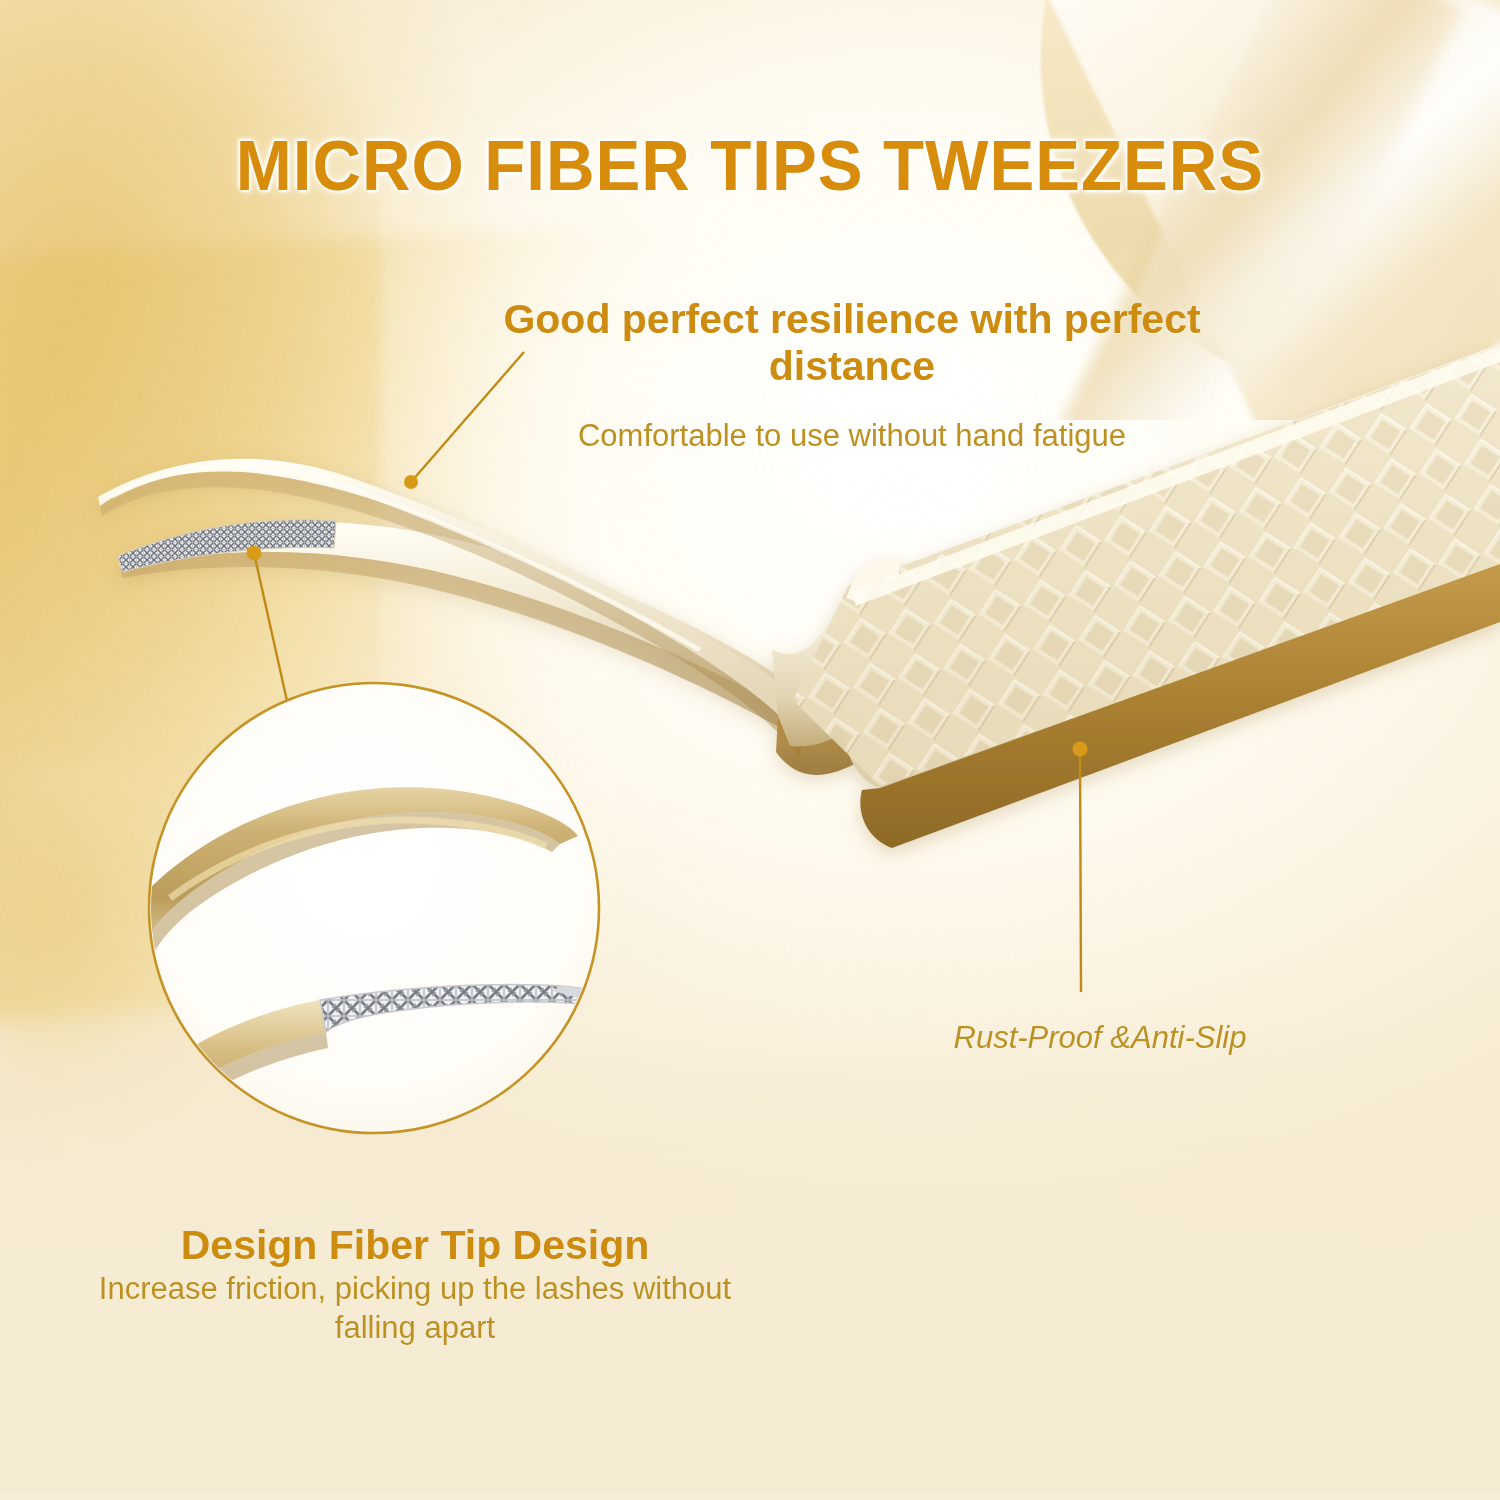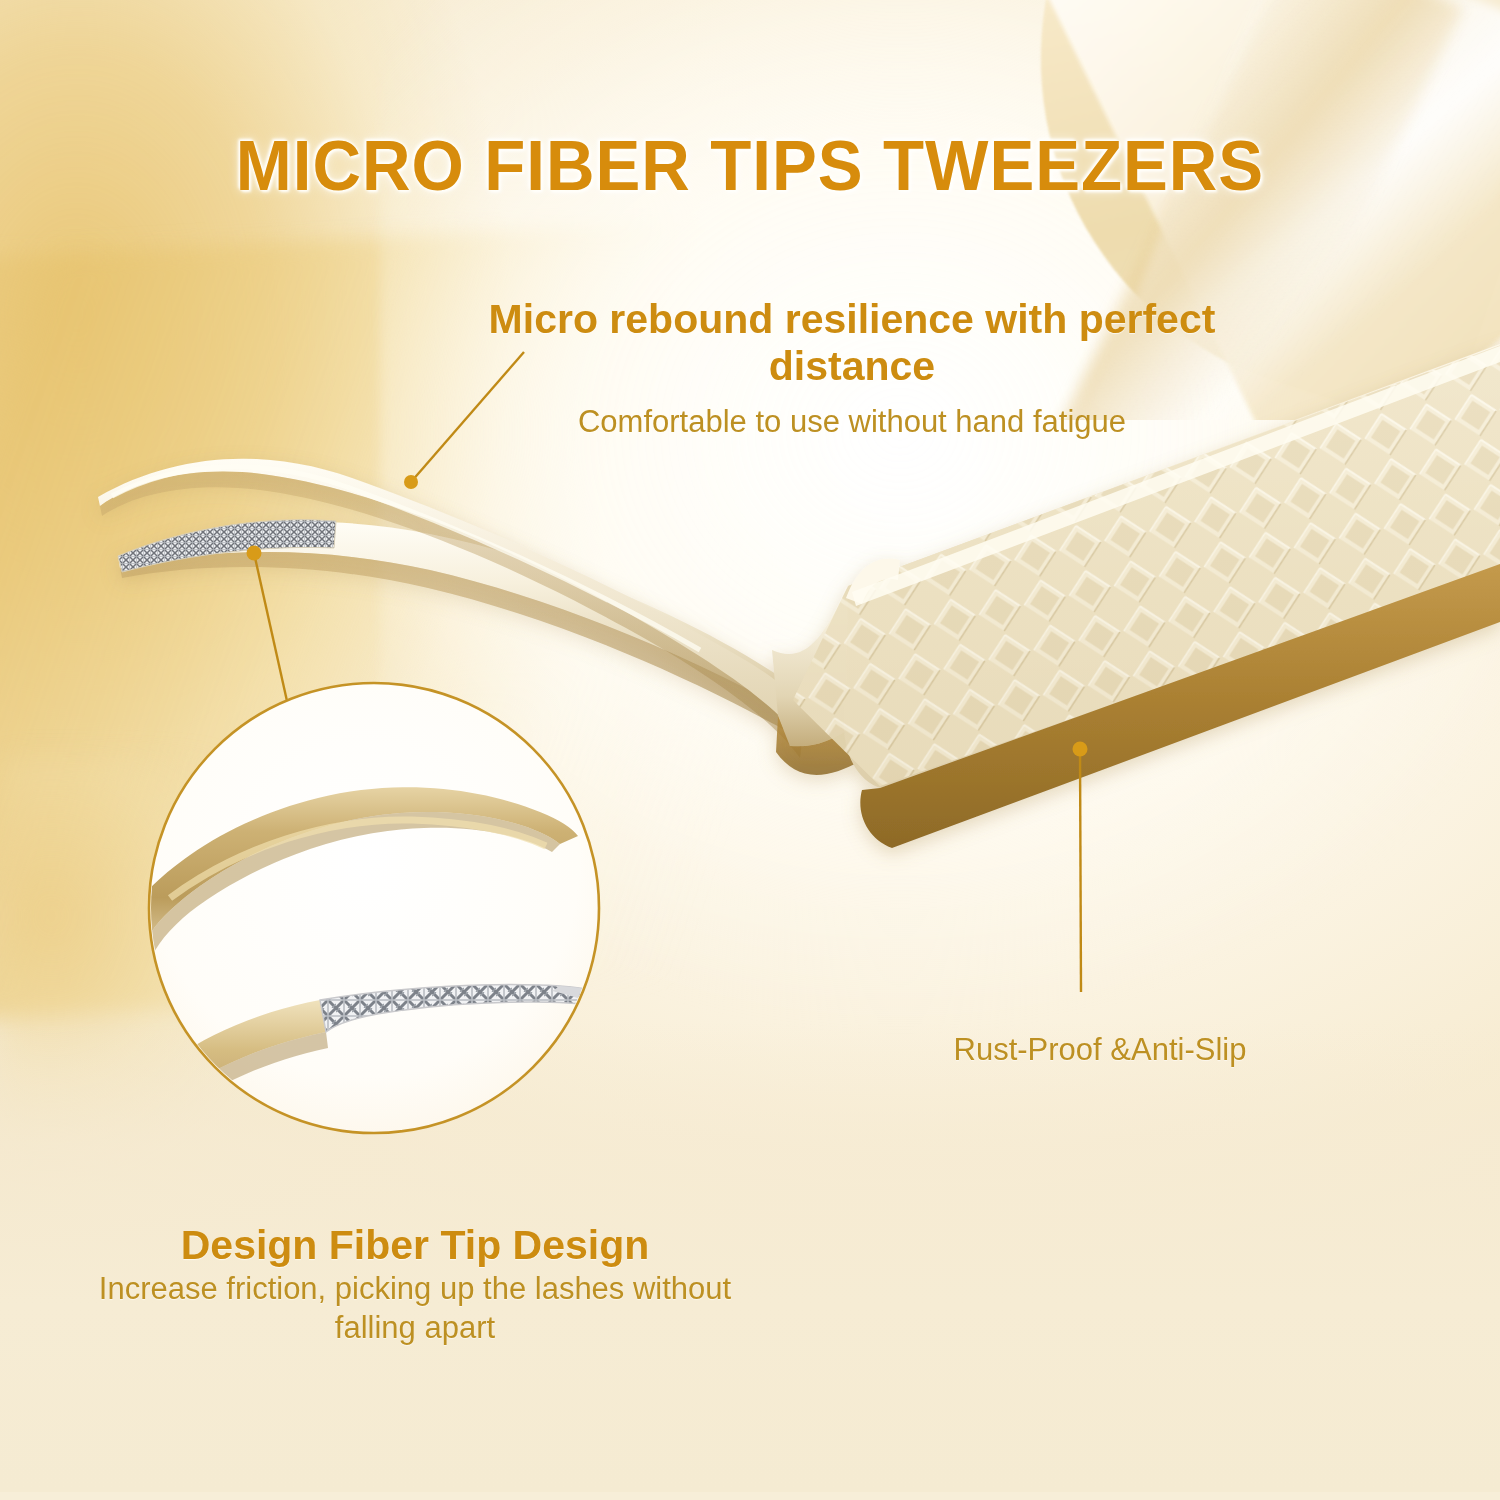"Micro rebound resilience with perfect" div.hl { text: Micro rebound -> Good perfect }
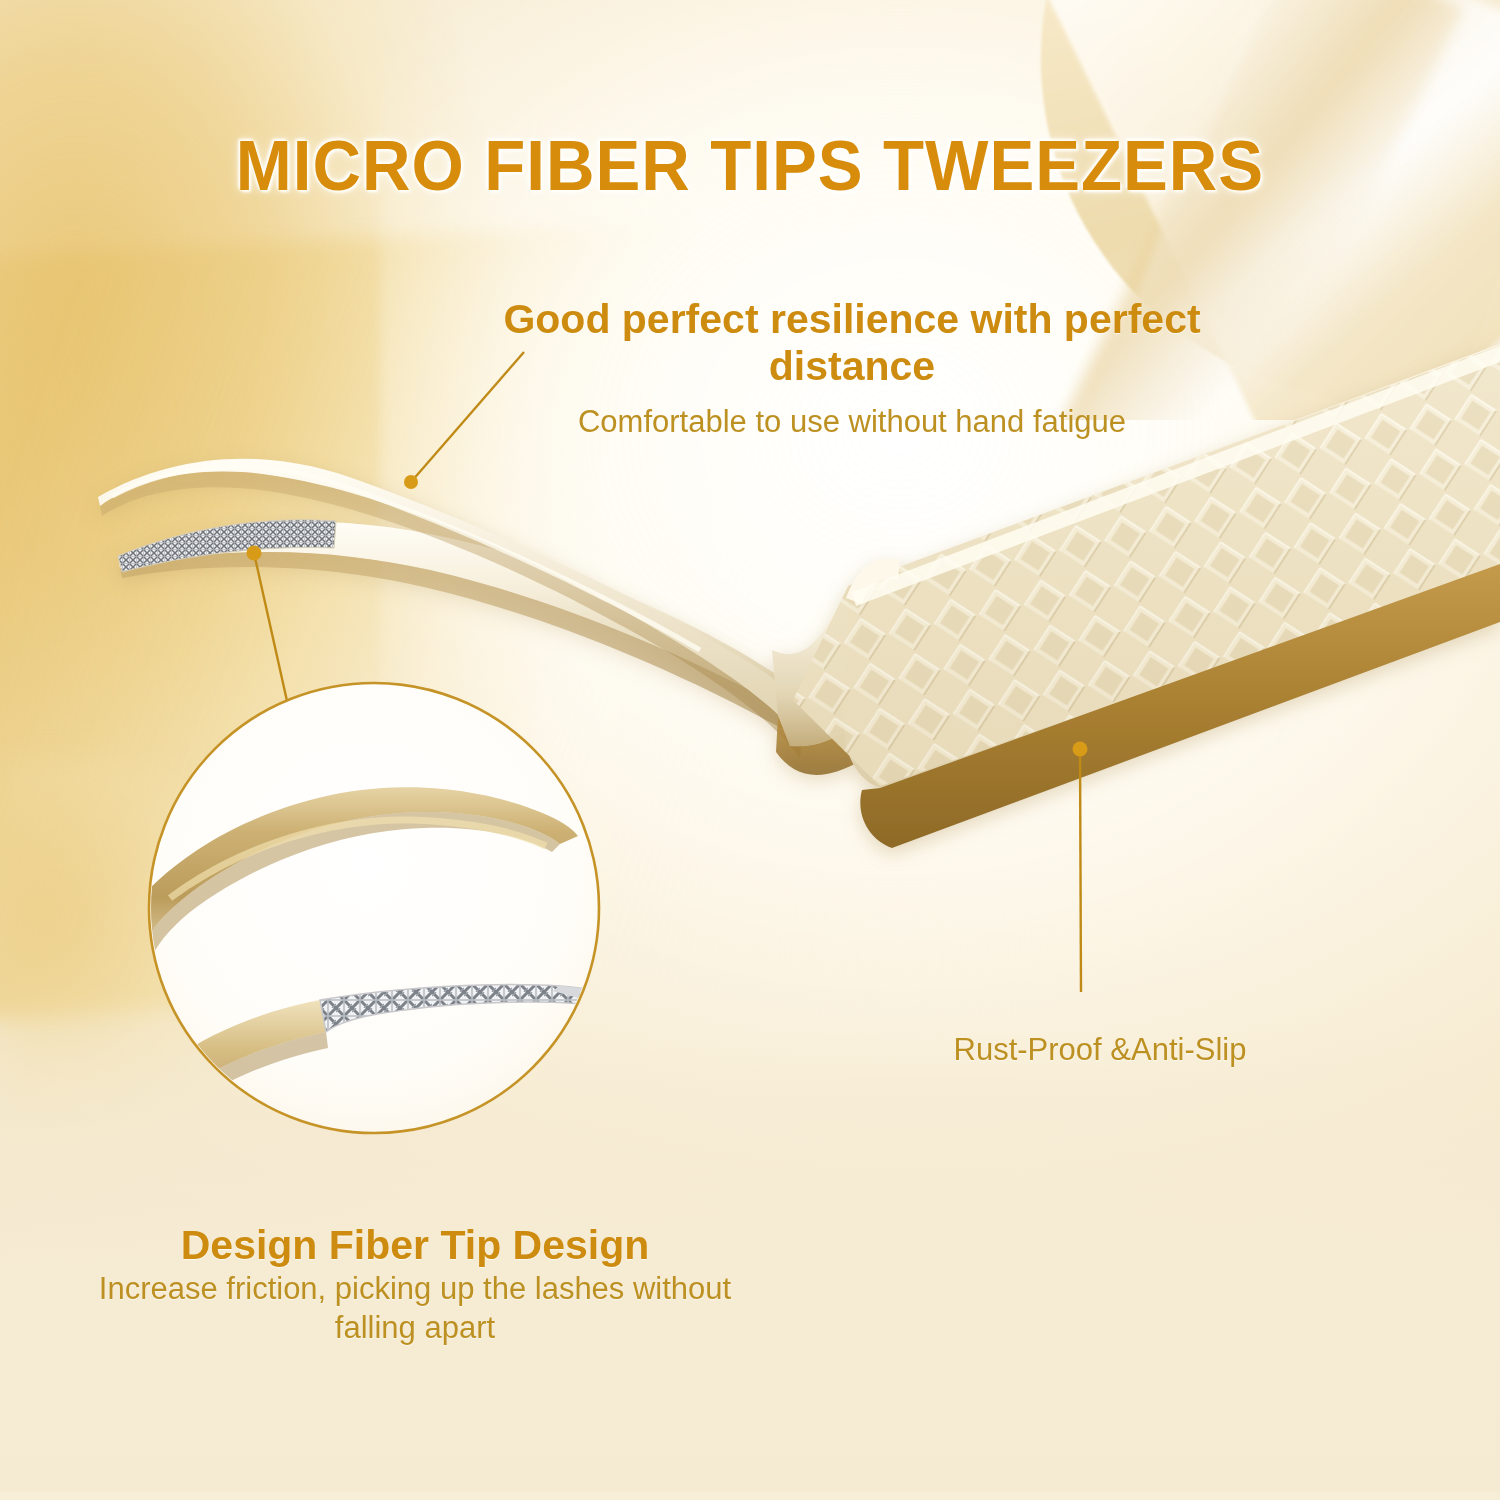"Comfortable to use without hand" #c-rebound .sub { margin-top: 13px -> 27px }
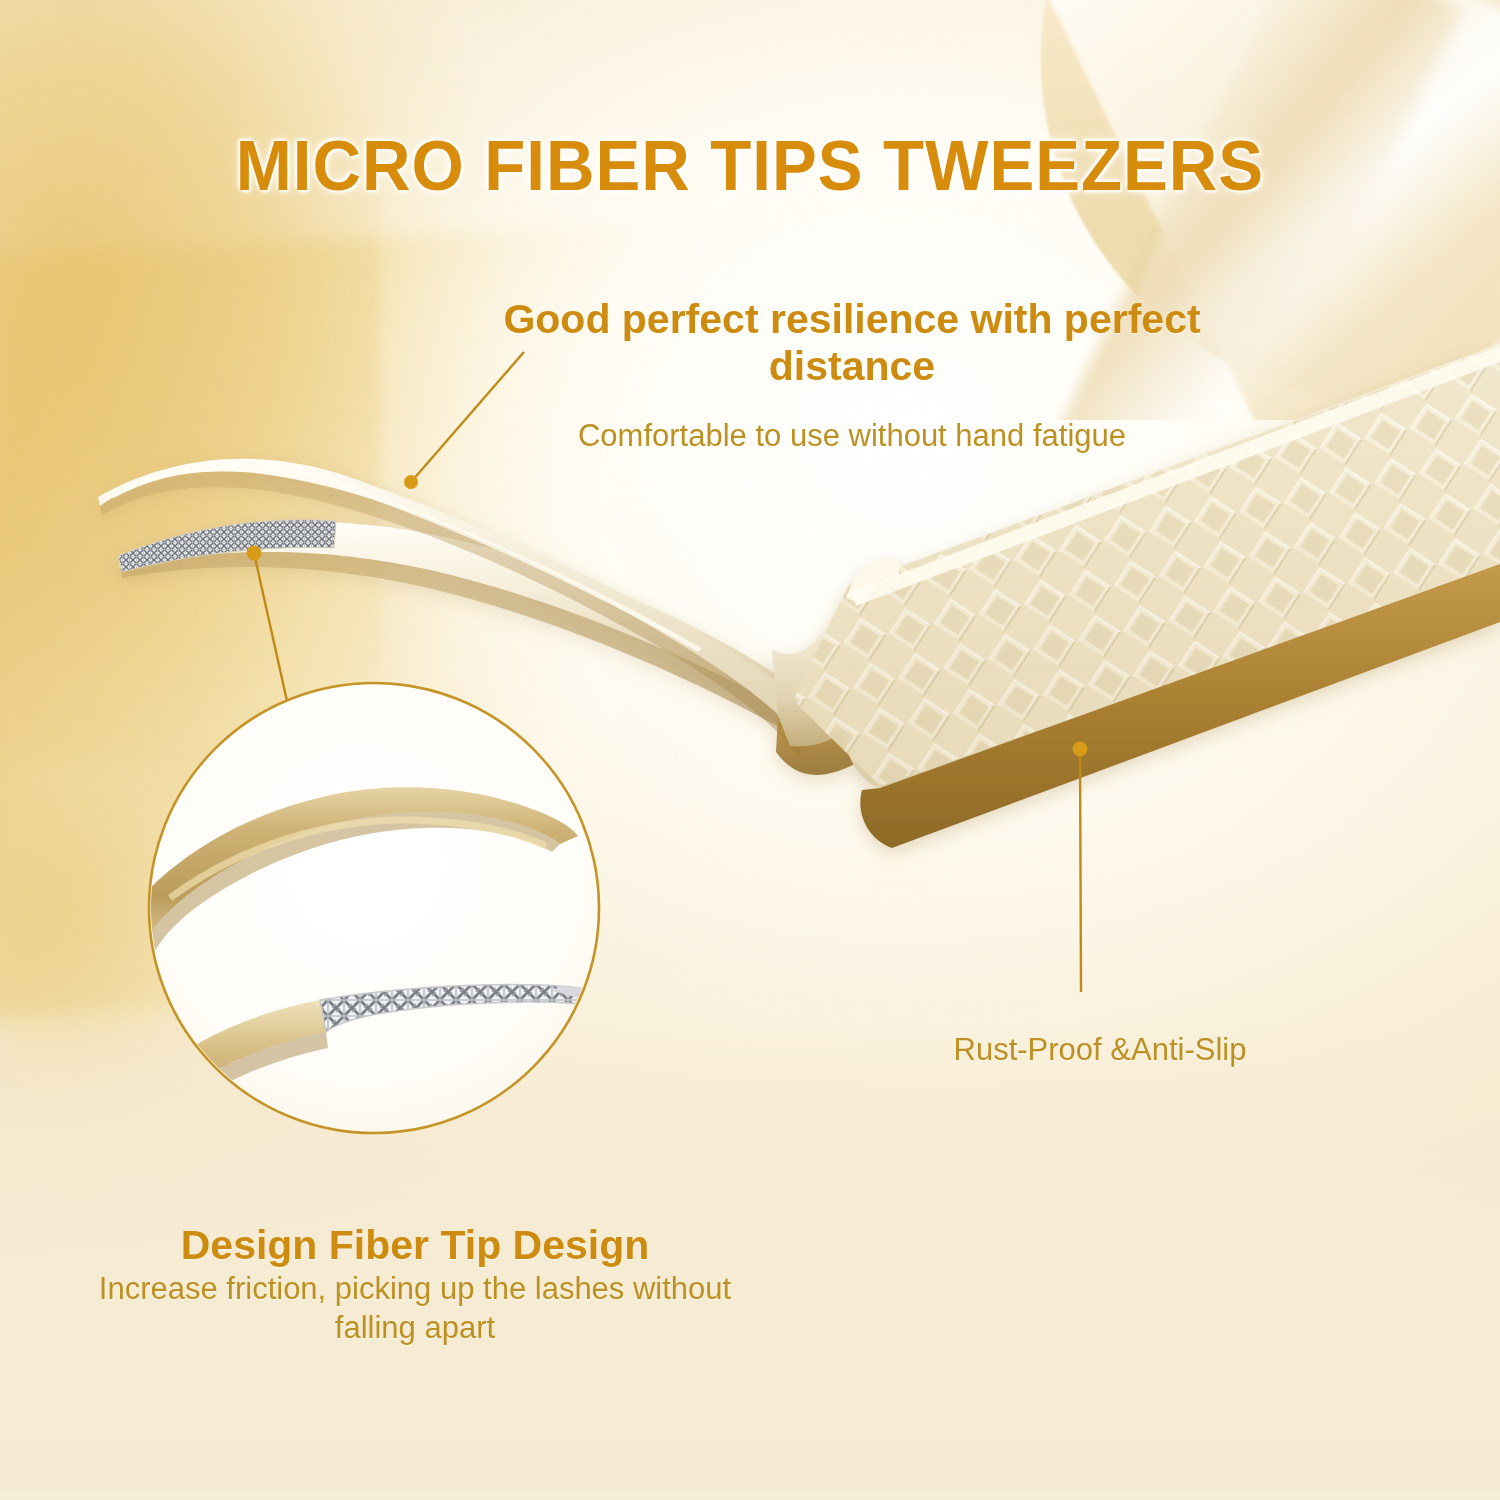"Rust-Proof &Anti-Slip" #c-grip .sub { font-style: none -> italic; margin-top: 12px -> none }
